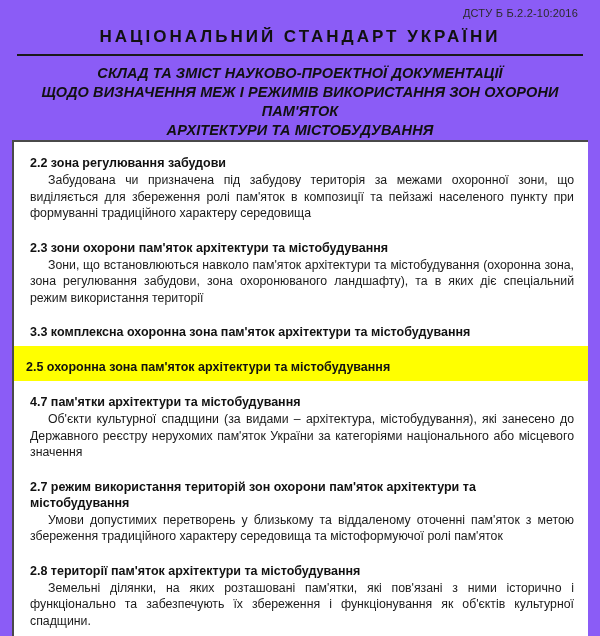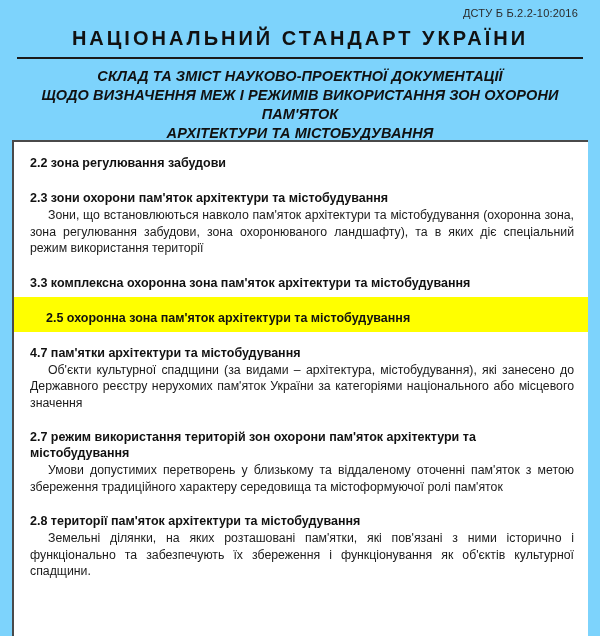"ДСТУ Б Б.2.2-10:2016" .page { background: #7dd3fc -> #8b5cf6 }
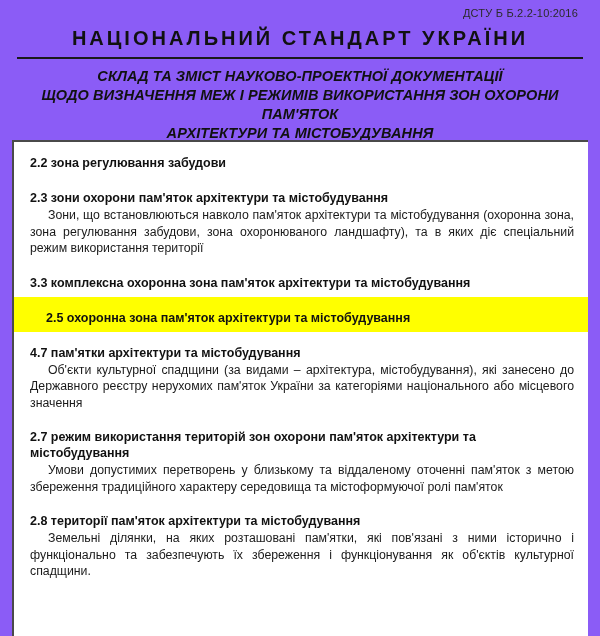"НАЦІОНАЛЬНИЙ СТАНДАРТ УКРАЇНИ" .std-title { font-size: 20px -> 17px }
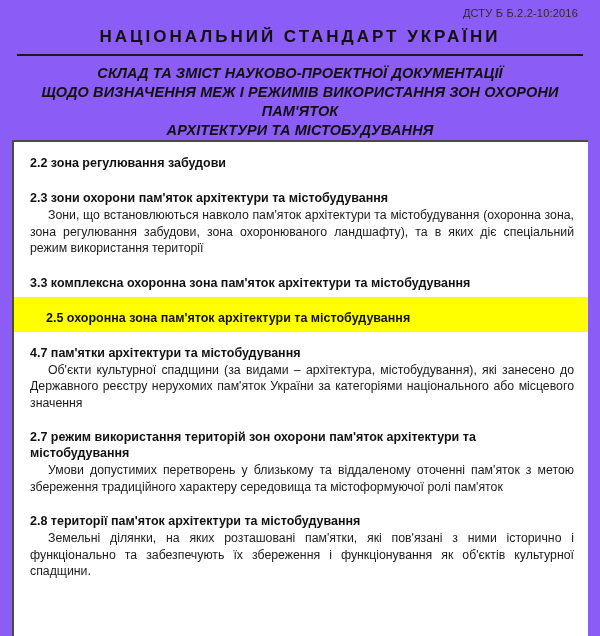"Забудована чи призначена під забудову" p.definition { html: none -> <p>Забудована чи призначена під забудову територія за межами охоронної зони, що виділяється для збереження ролі пам'яток в композиції та пейзажі населеного пункту при формуванні традиційного характеру середовища</p> }
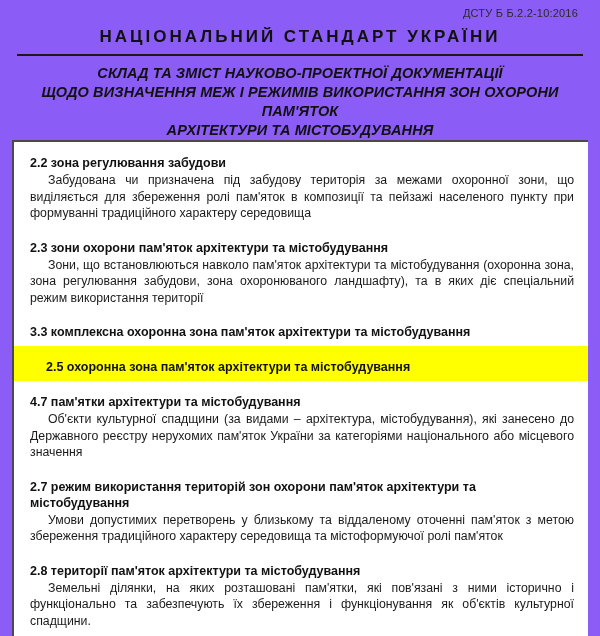"2.5 охоронна зона пам'яток архітектури" .entry.highlight { padding-left: 32px -> 12px }
